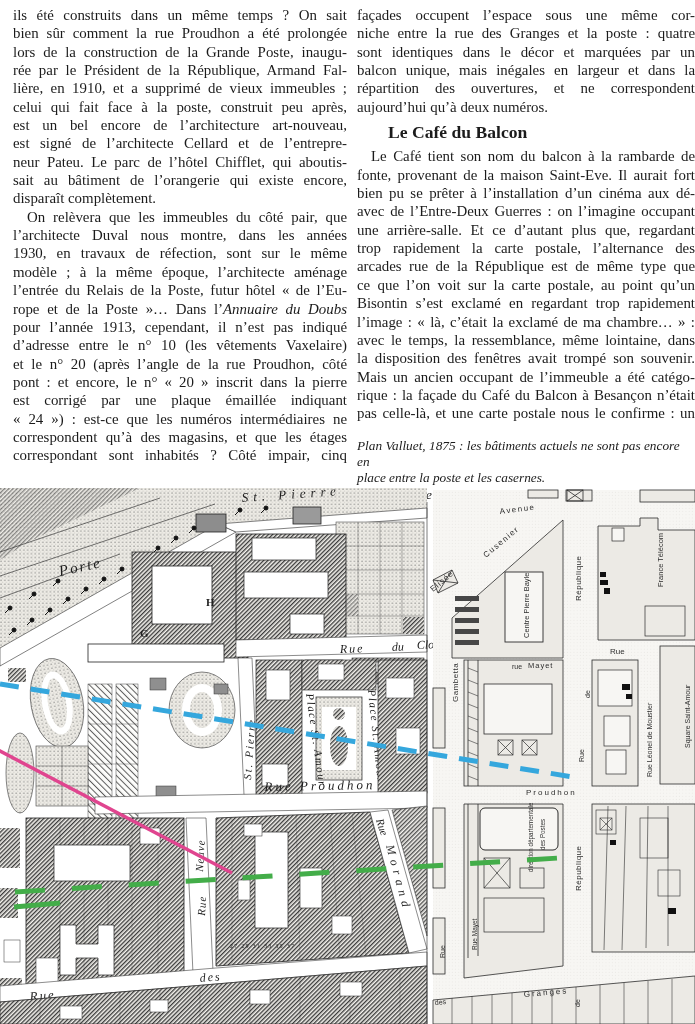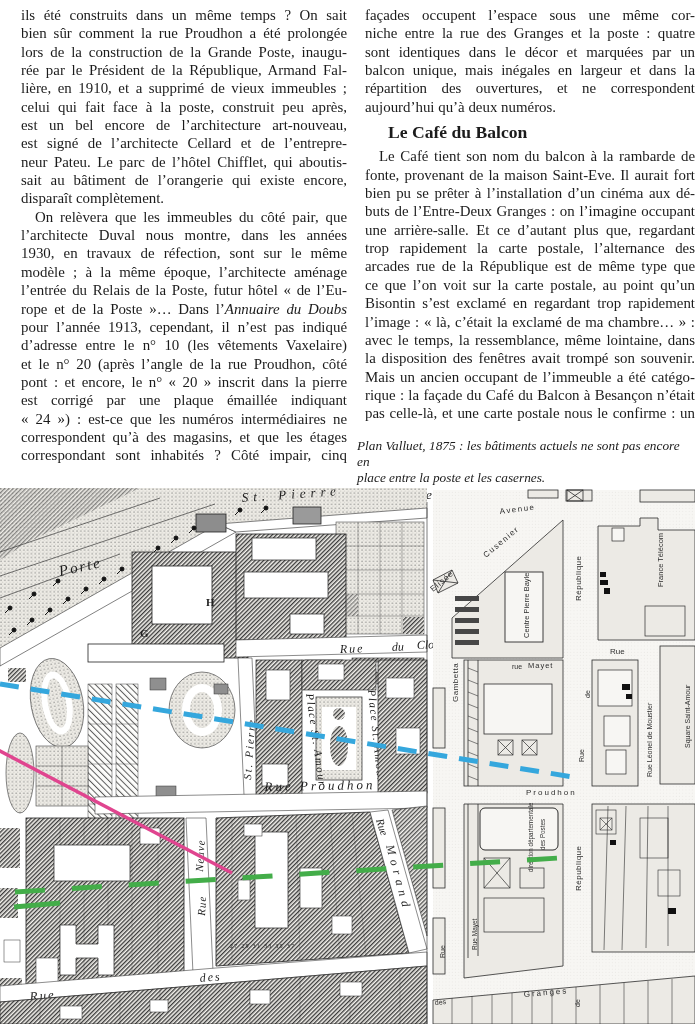"ils été construits dans un" .para div { margin-left: 8px -> none }
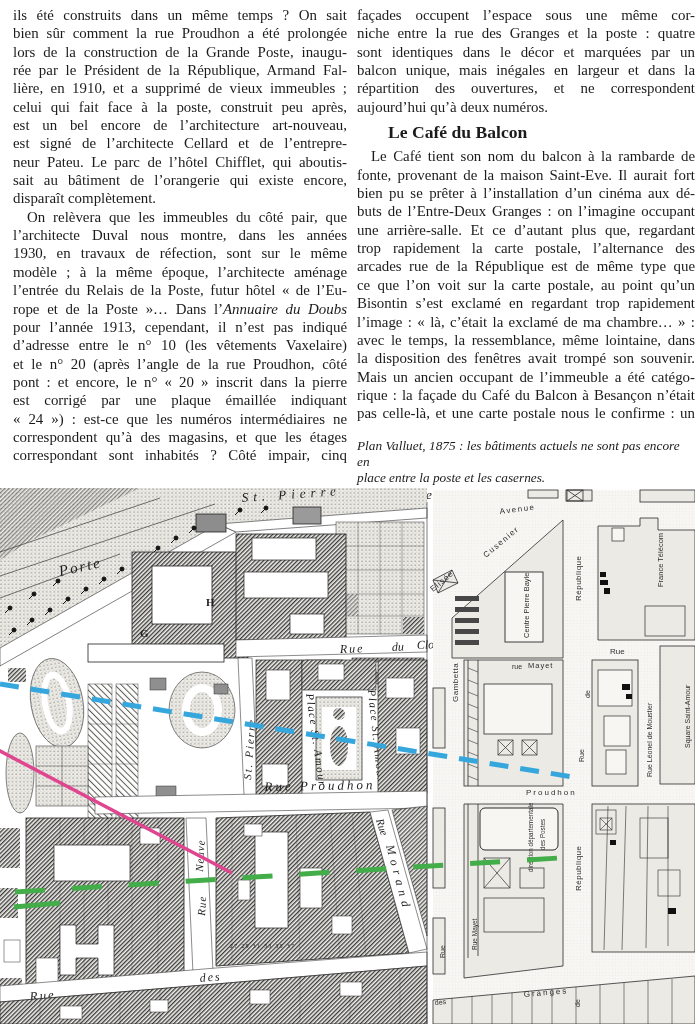"buts de l’Entre-Deux Granges :" div { text: buts de l’Entre-Deux Granges -> avec de l’Entre-Deux Guerres }
